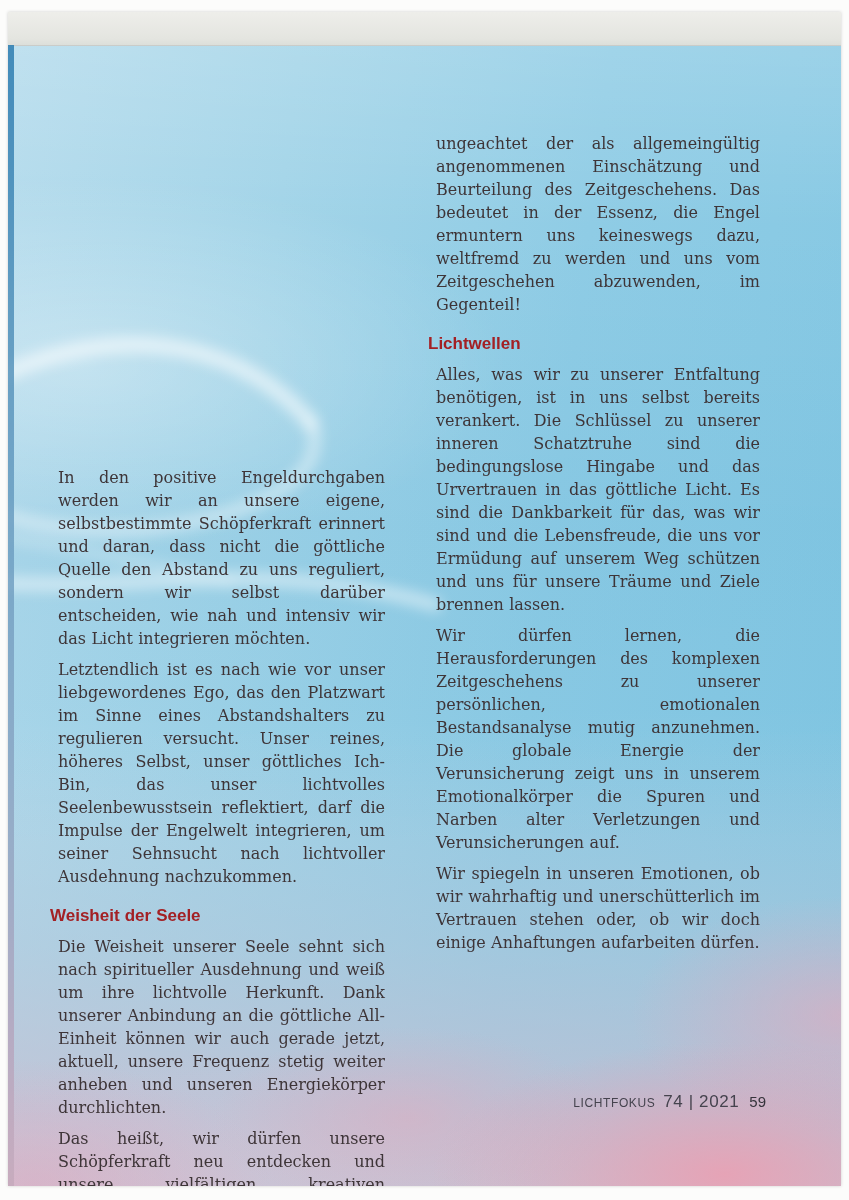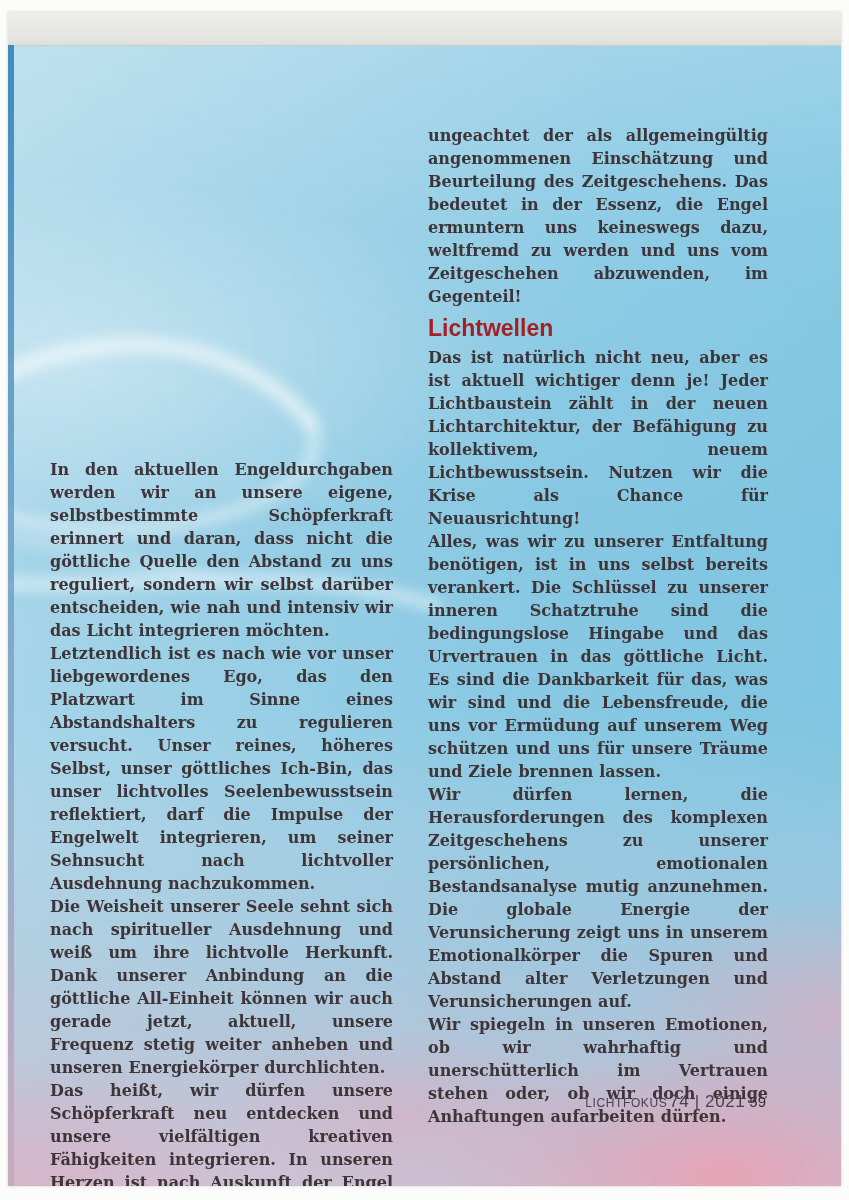"ungeachtet der als allgemeingültig" .para { font-weight: bold -> none; margin: 0 -> 8px }
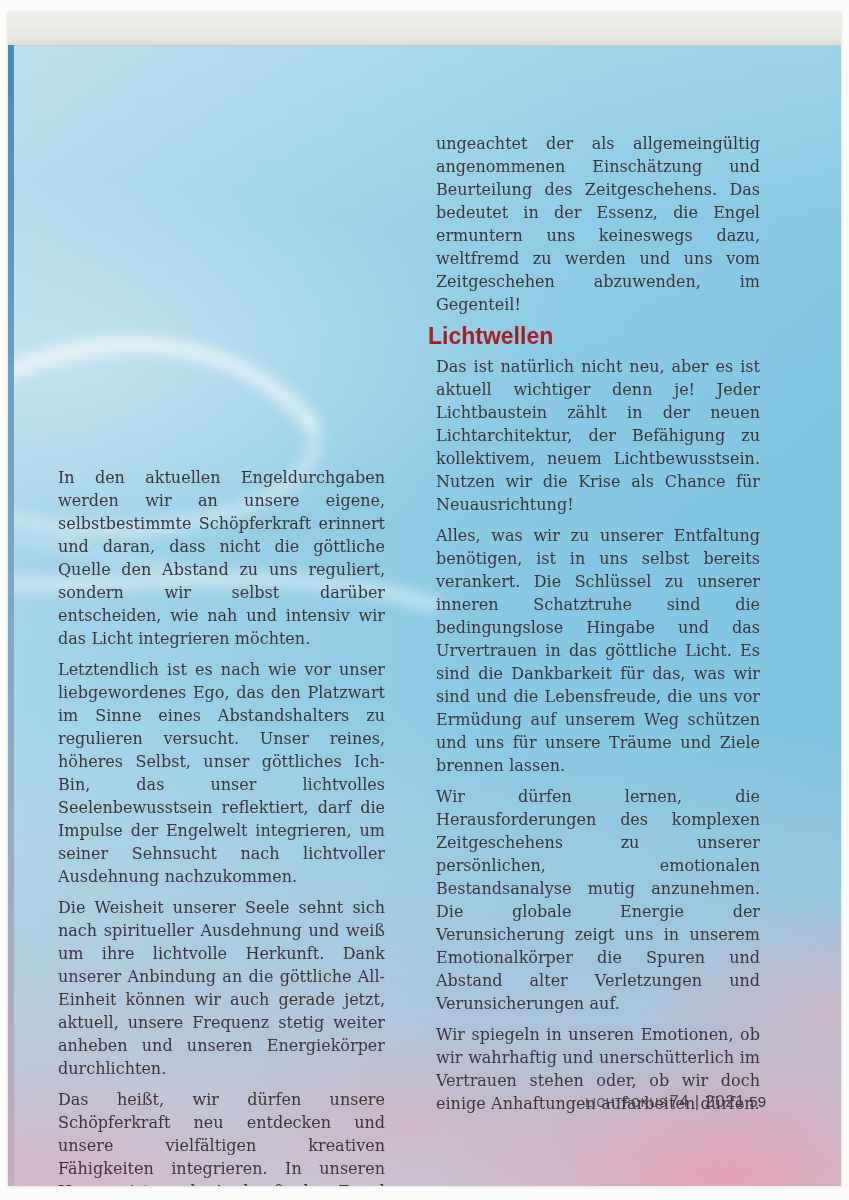"Lichtwellen" .heading { font-size: 23px -> 17px; margin: 9px 0 7px 0 -> 17px 0 7px 0 }
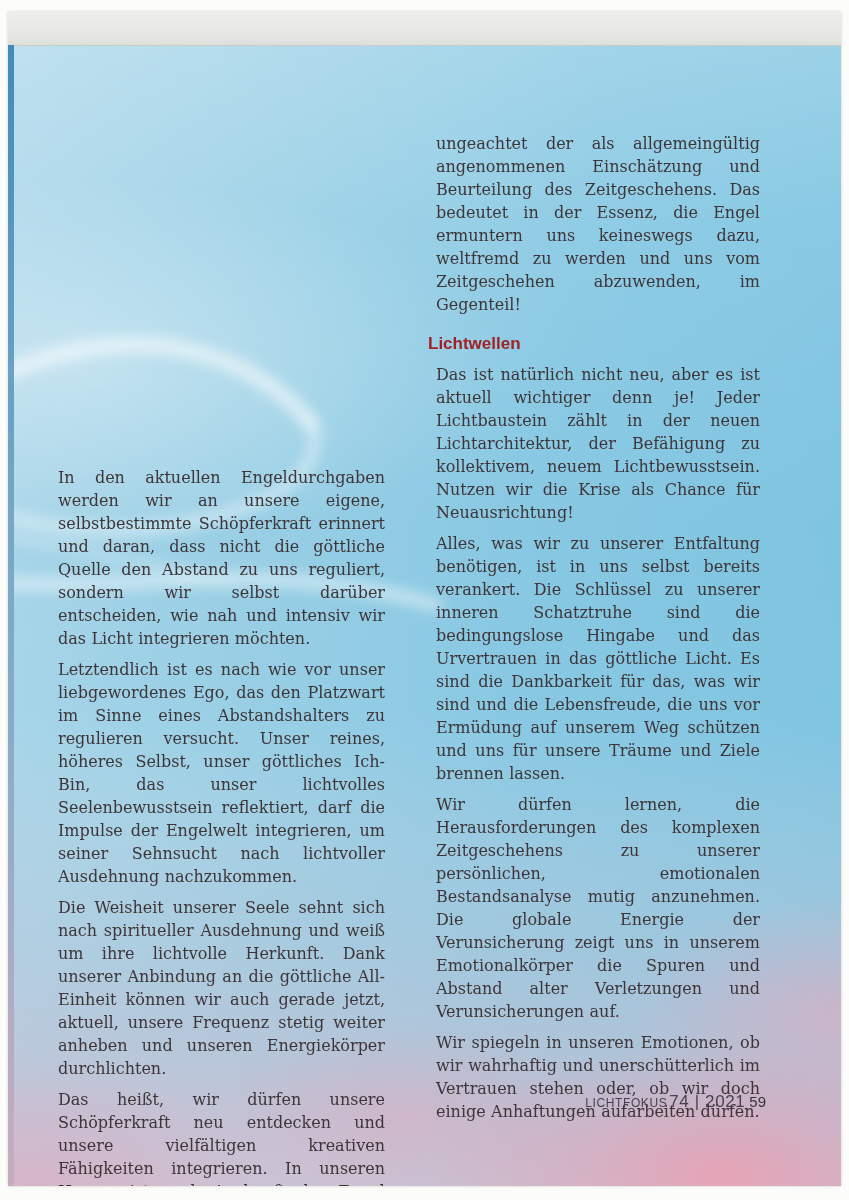"Das ist natürlich nicht neu," p.para { html: <p>Das ist natürlich nicht neu, aber es ist aktuell wichtiger denn je! Jeder Lichtbaustein zählt in der neuen Lichtarchitektur, der Befähigung zu kollektivem, neuem Lichtbewusstsein. Nutzen wir die Krise als Chance für Neuausrichtung!</p> -> none }
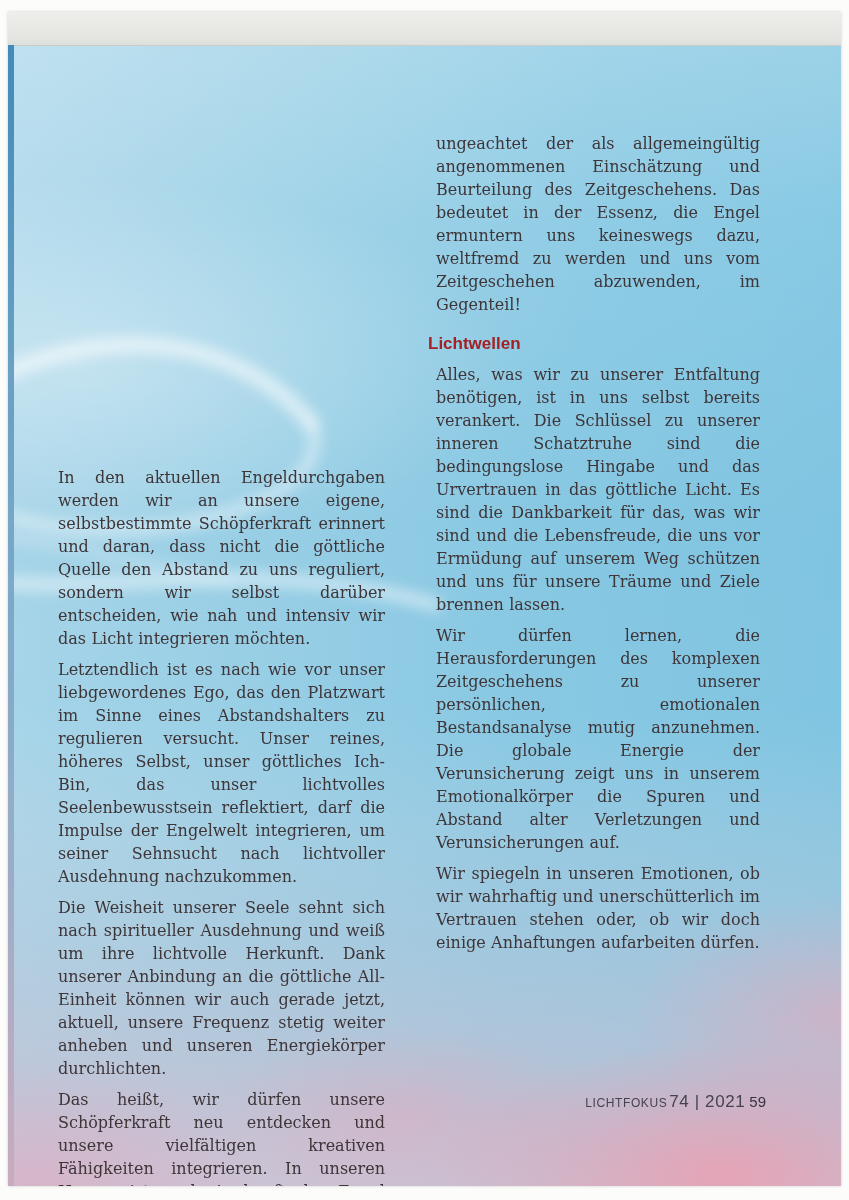"In den aktuellen Engeldurchgaben werden" p.para { text: aktuellen -> positive }
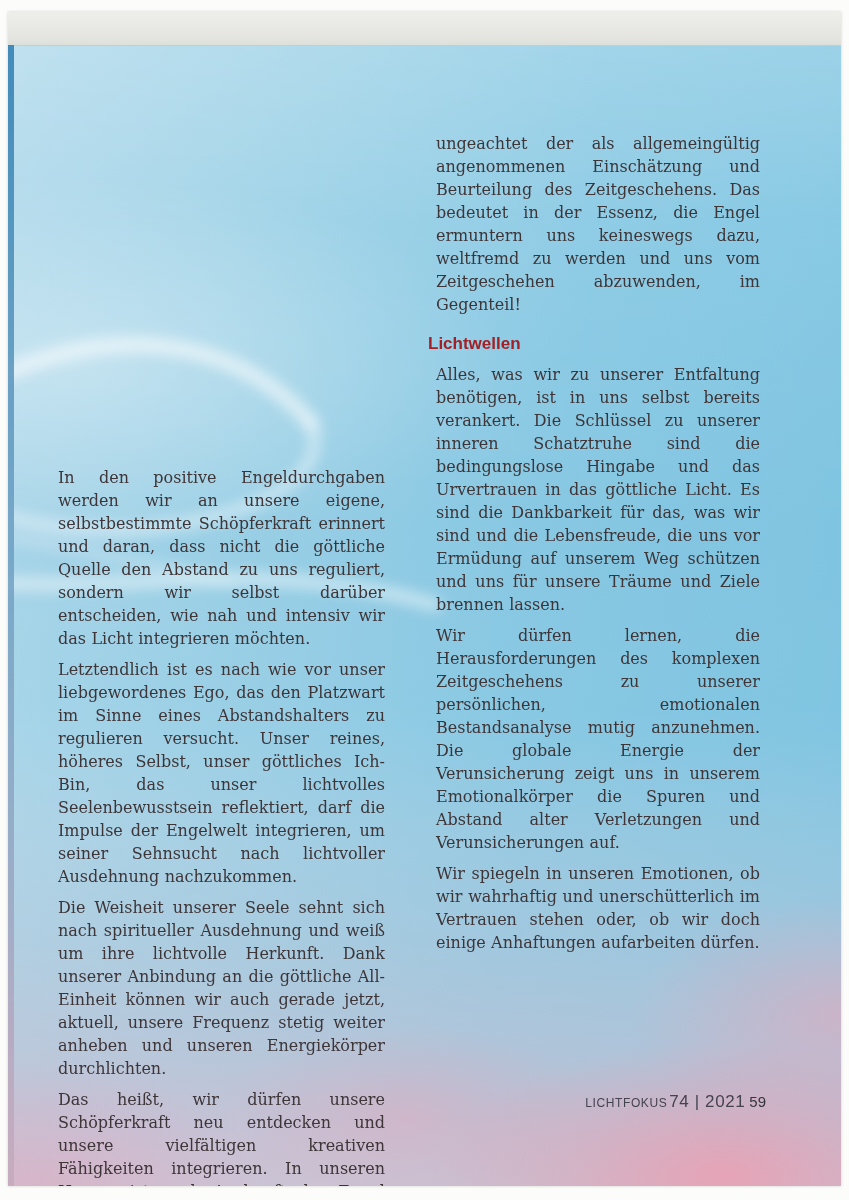"Wir dürfen lernen, die Herausforderungen" p.para { text: Abstand -> Narben }
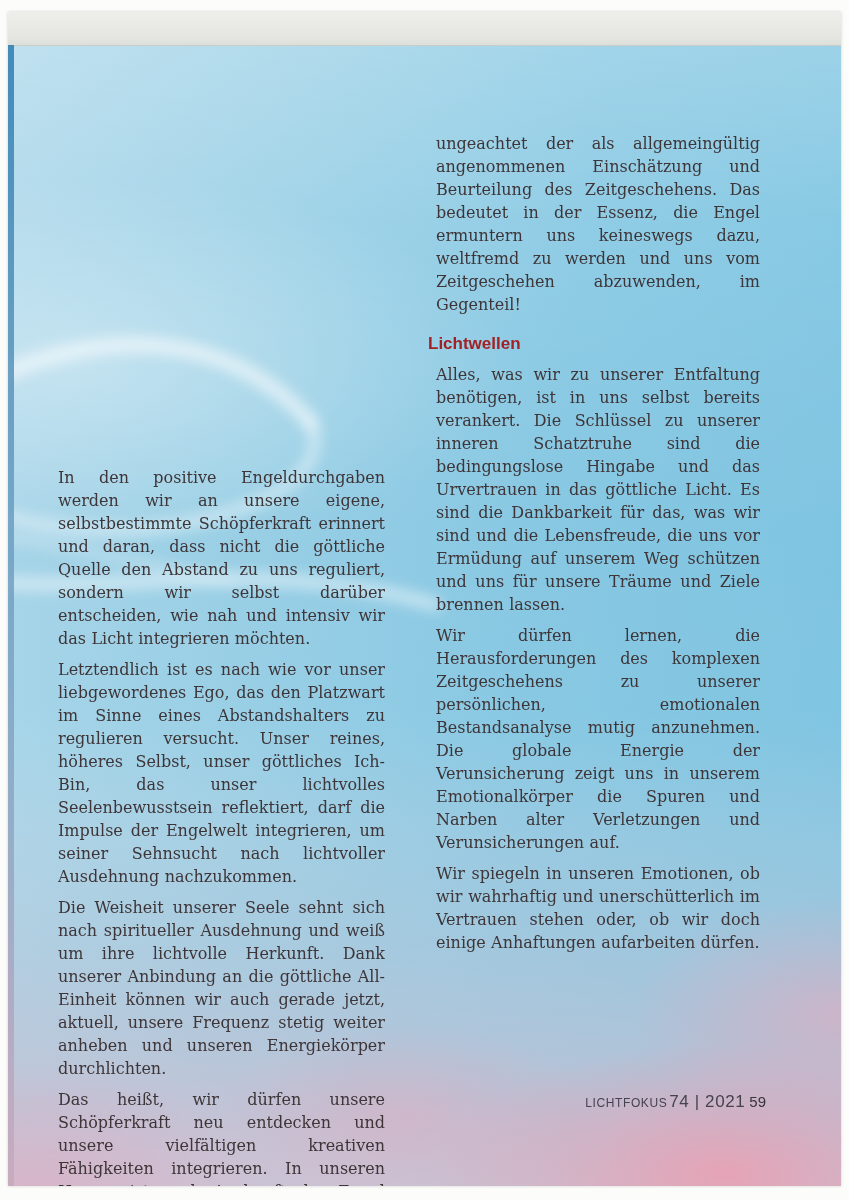"Weisheit der Seele" h2.heading { html: none -> <h2>Weisheit der Seele</h2> }
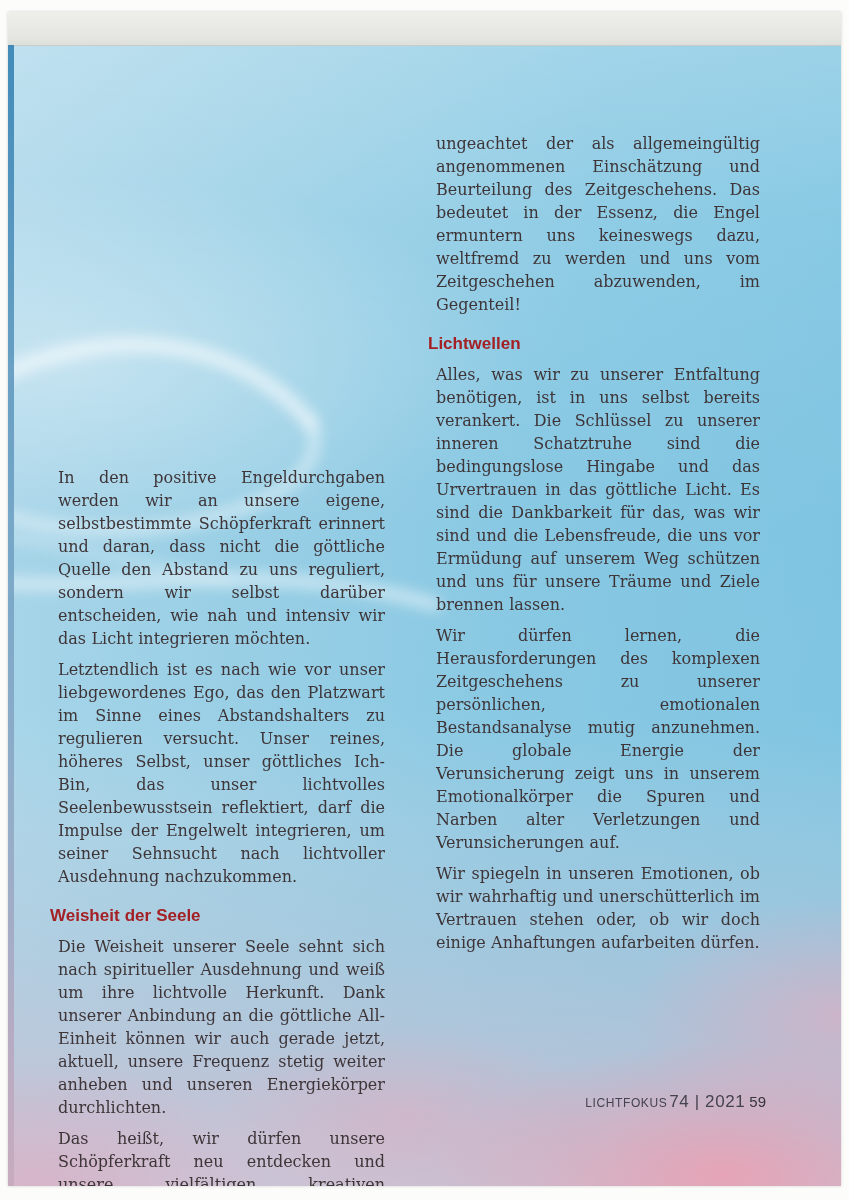"LICHTFOKUS" .footer { gap: 4px -> 10px }
